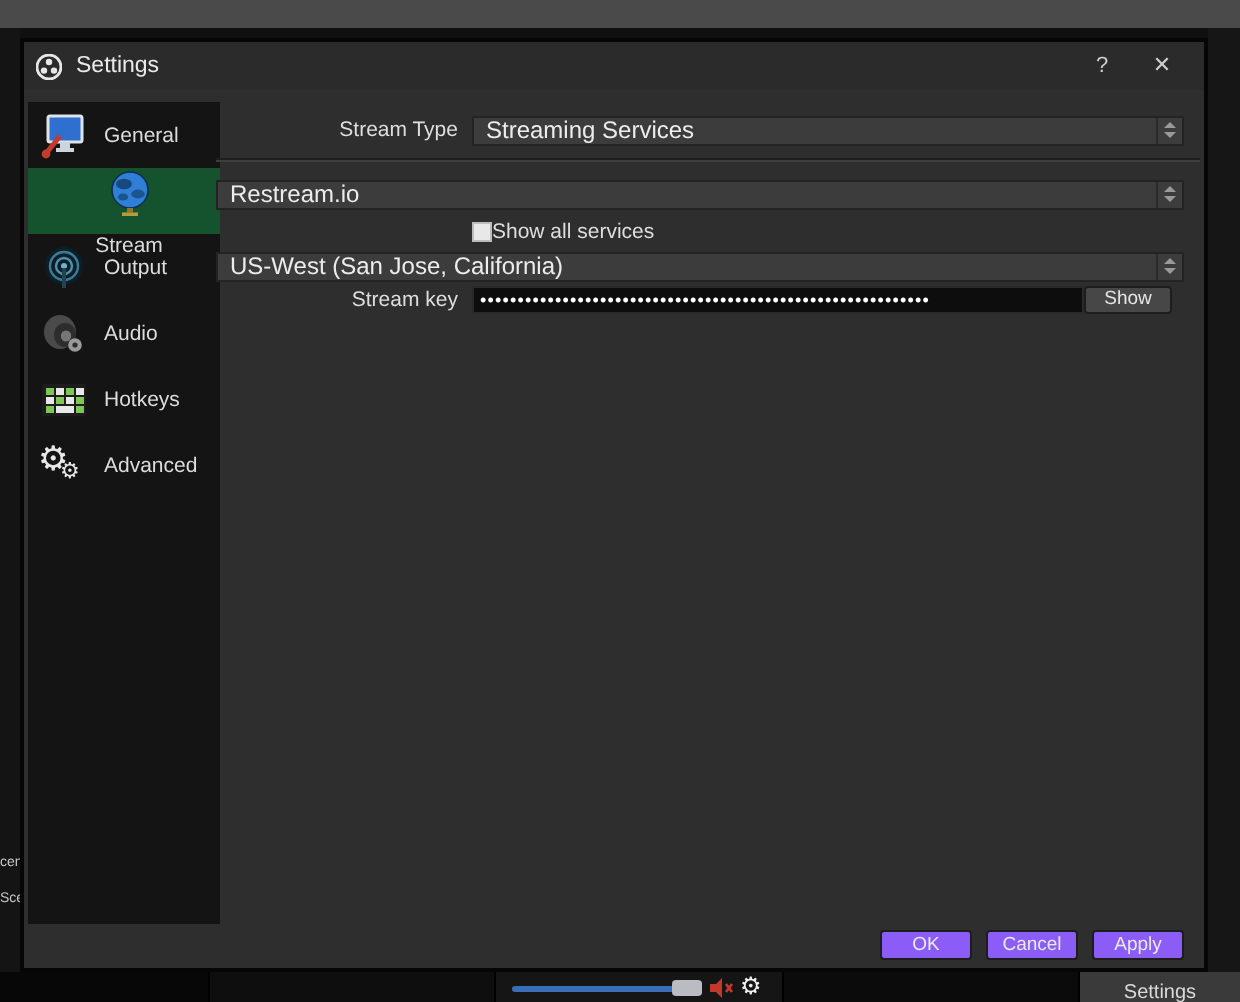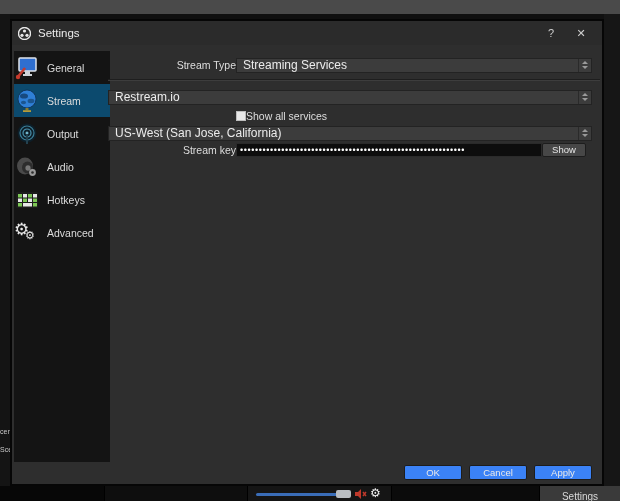"General" .side-item { padding-left: none -> 5px }
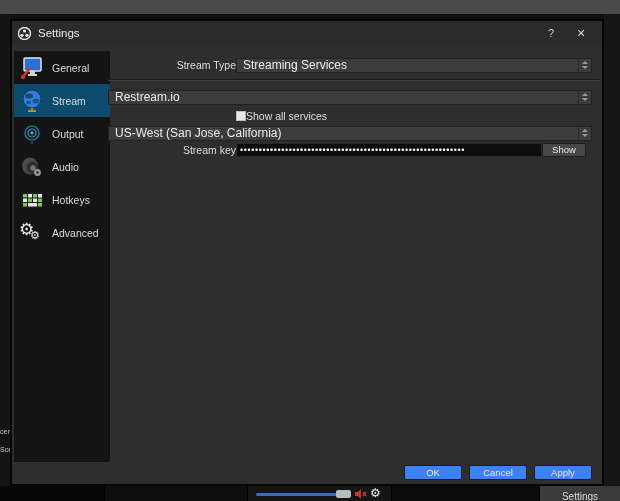"Stream Type" .f-label { padding-right: none -> 7px }
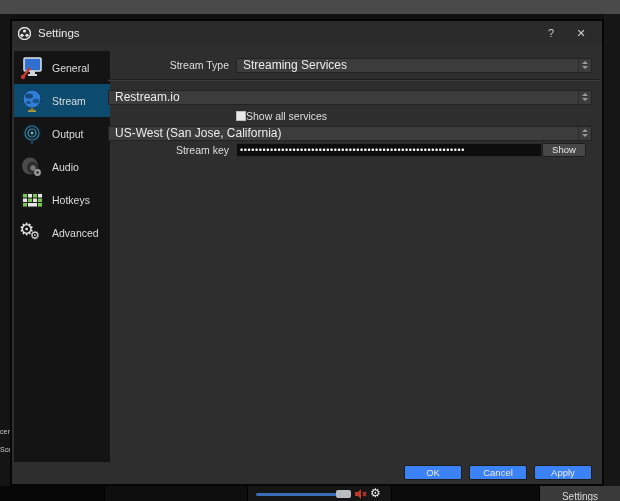"Stream" .side-item.selected { background: #0c4a6e -> #14532d; flex-direction: none -> column }
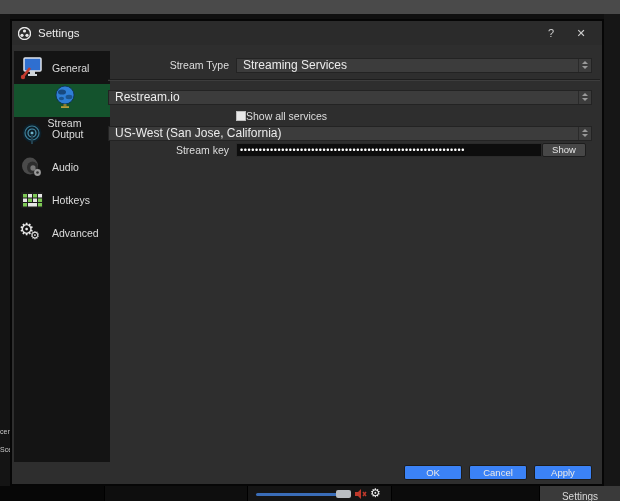"OK" .btn { background: #3b82f6 -> #8b5cf6; width: 58px -> 46px }
